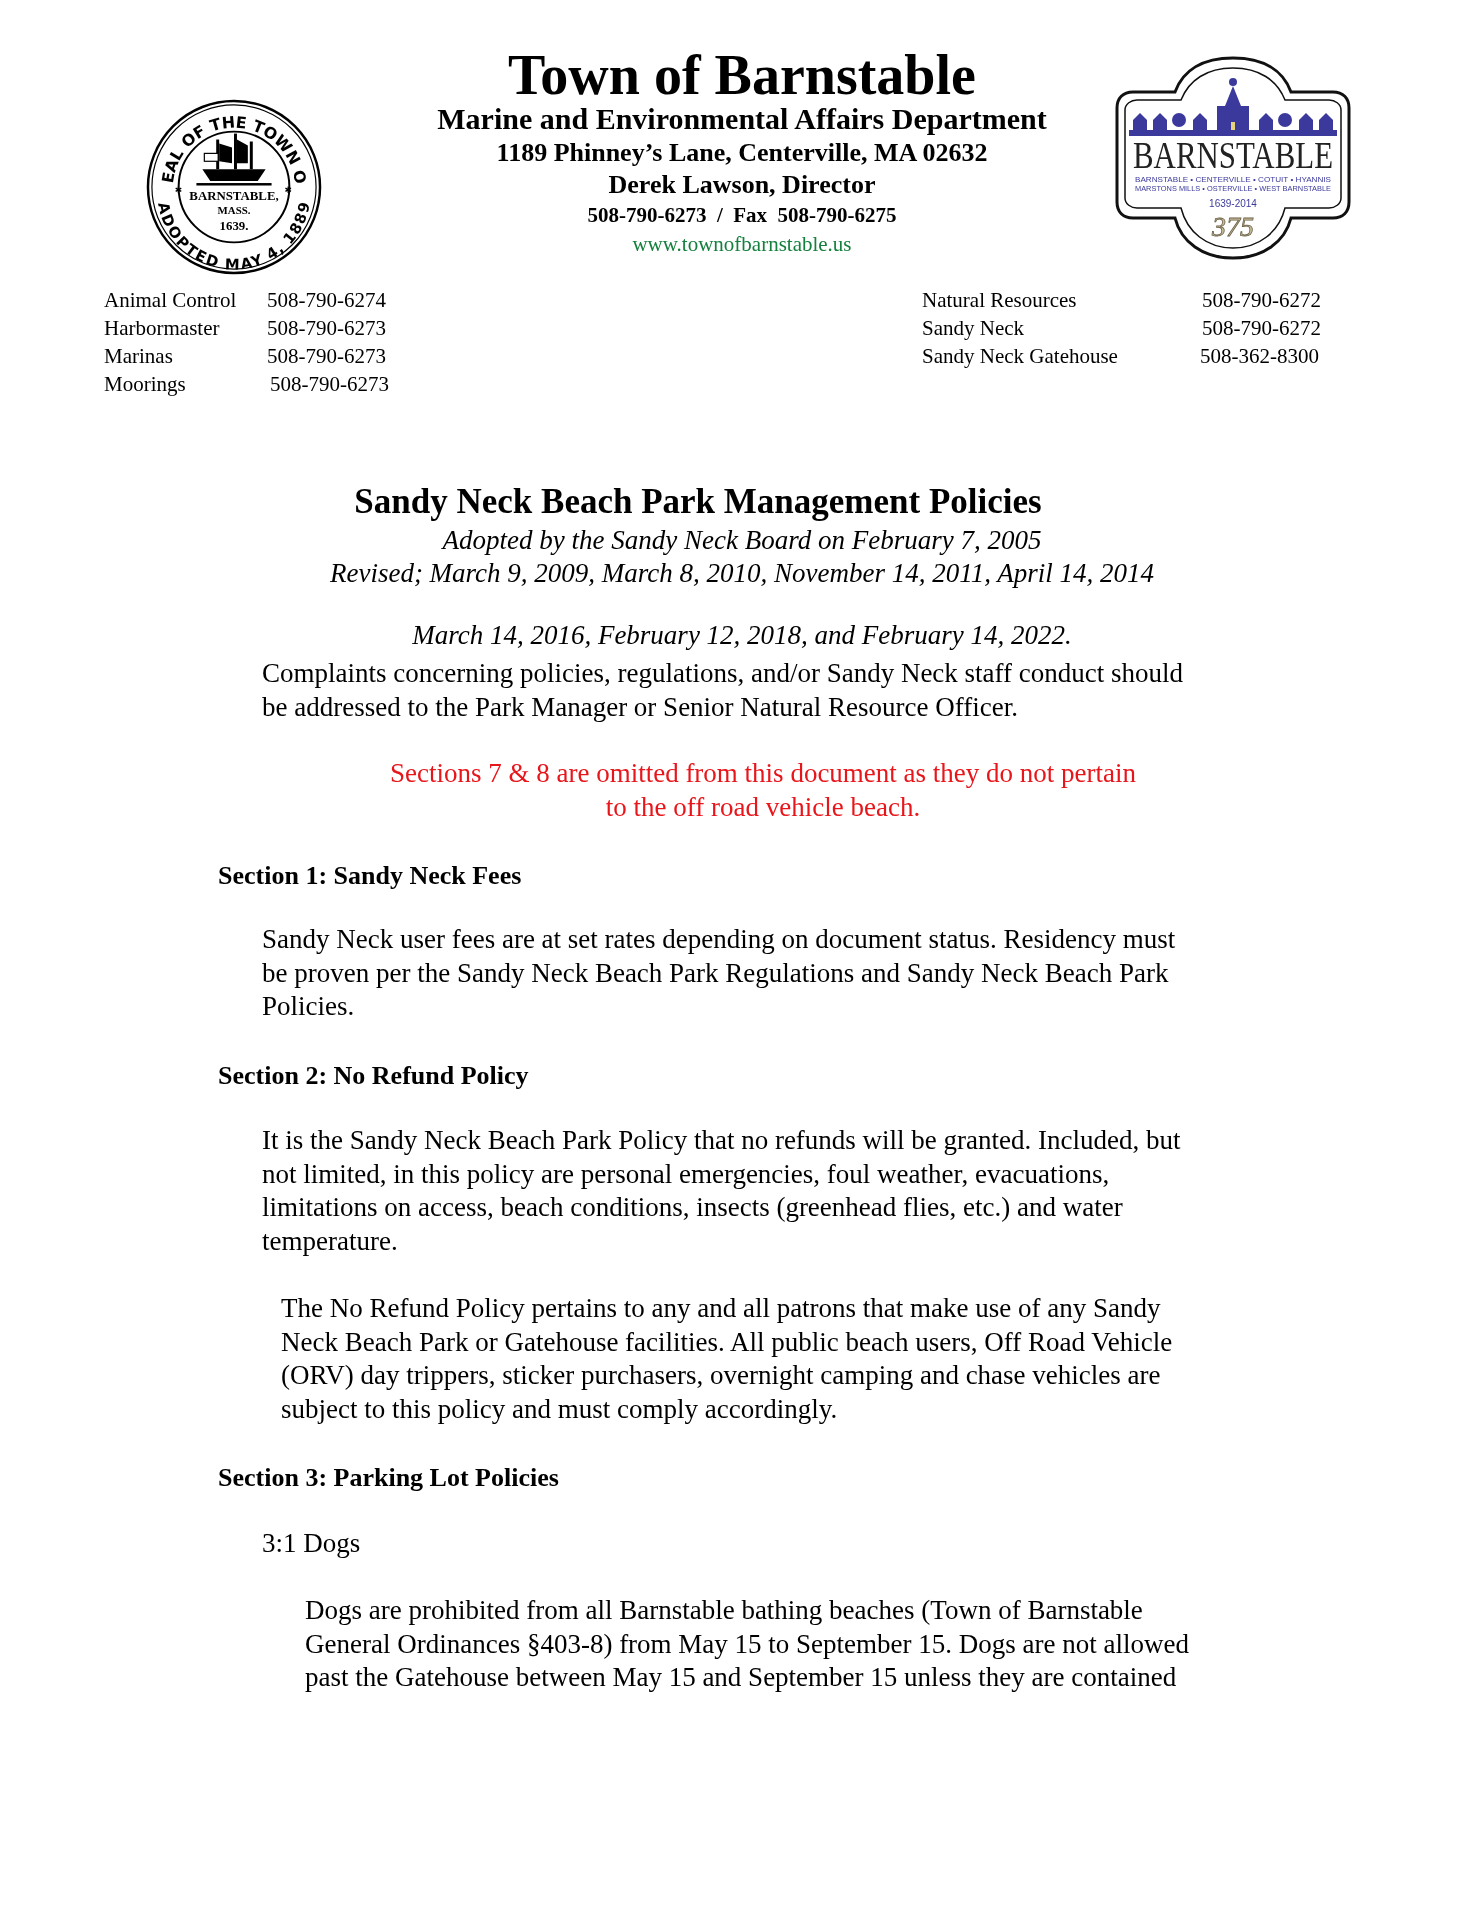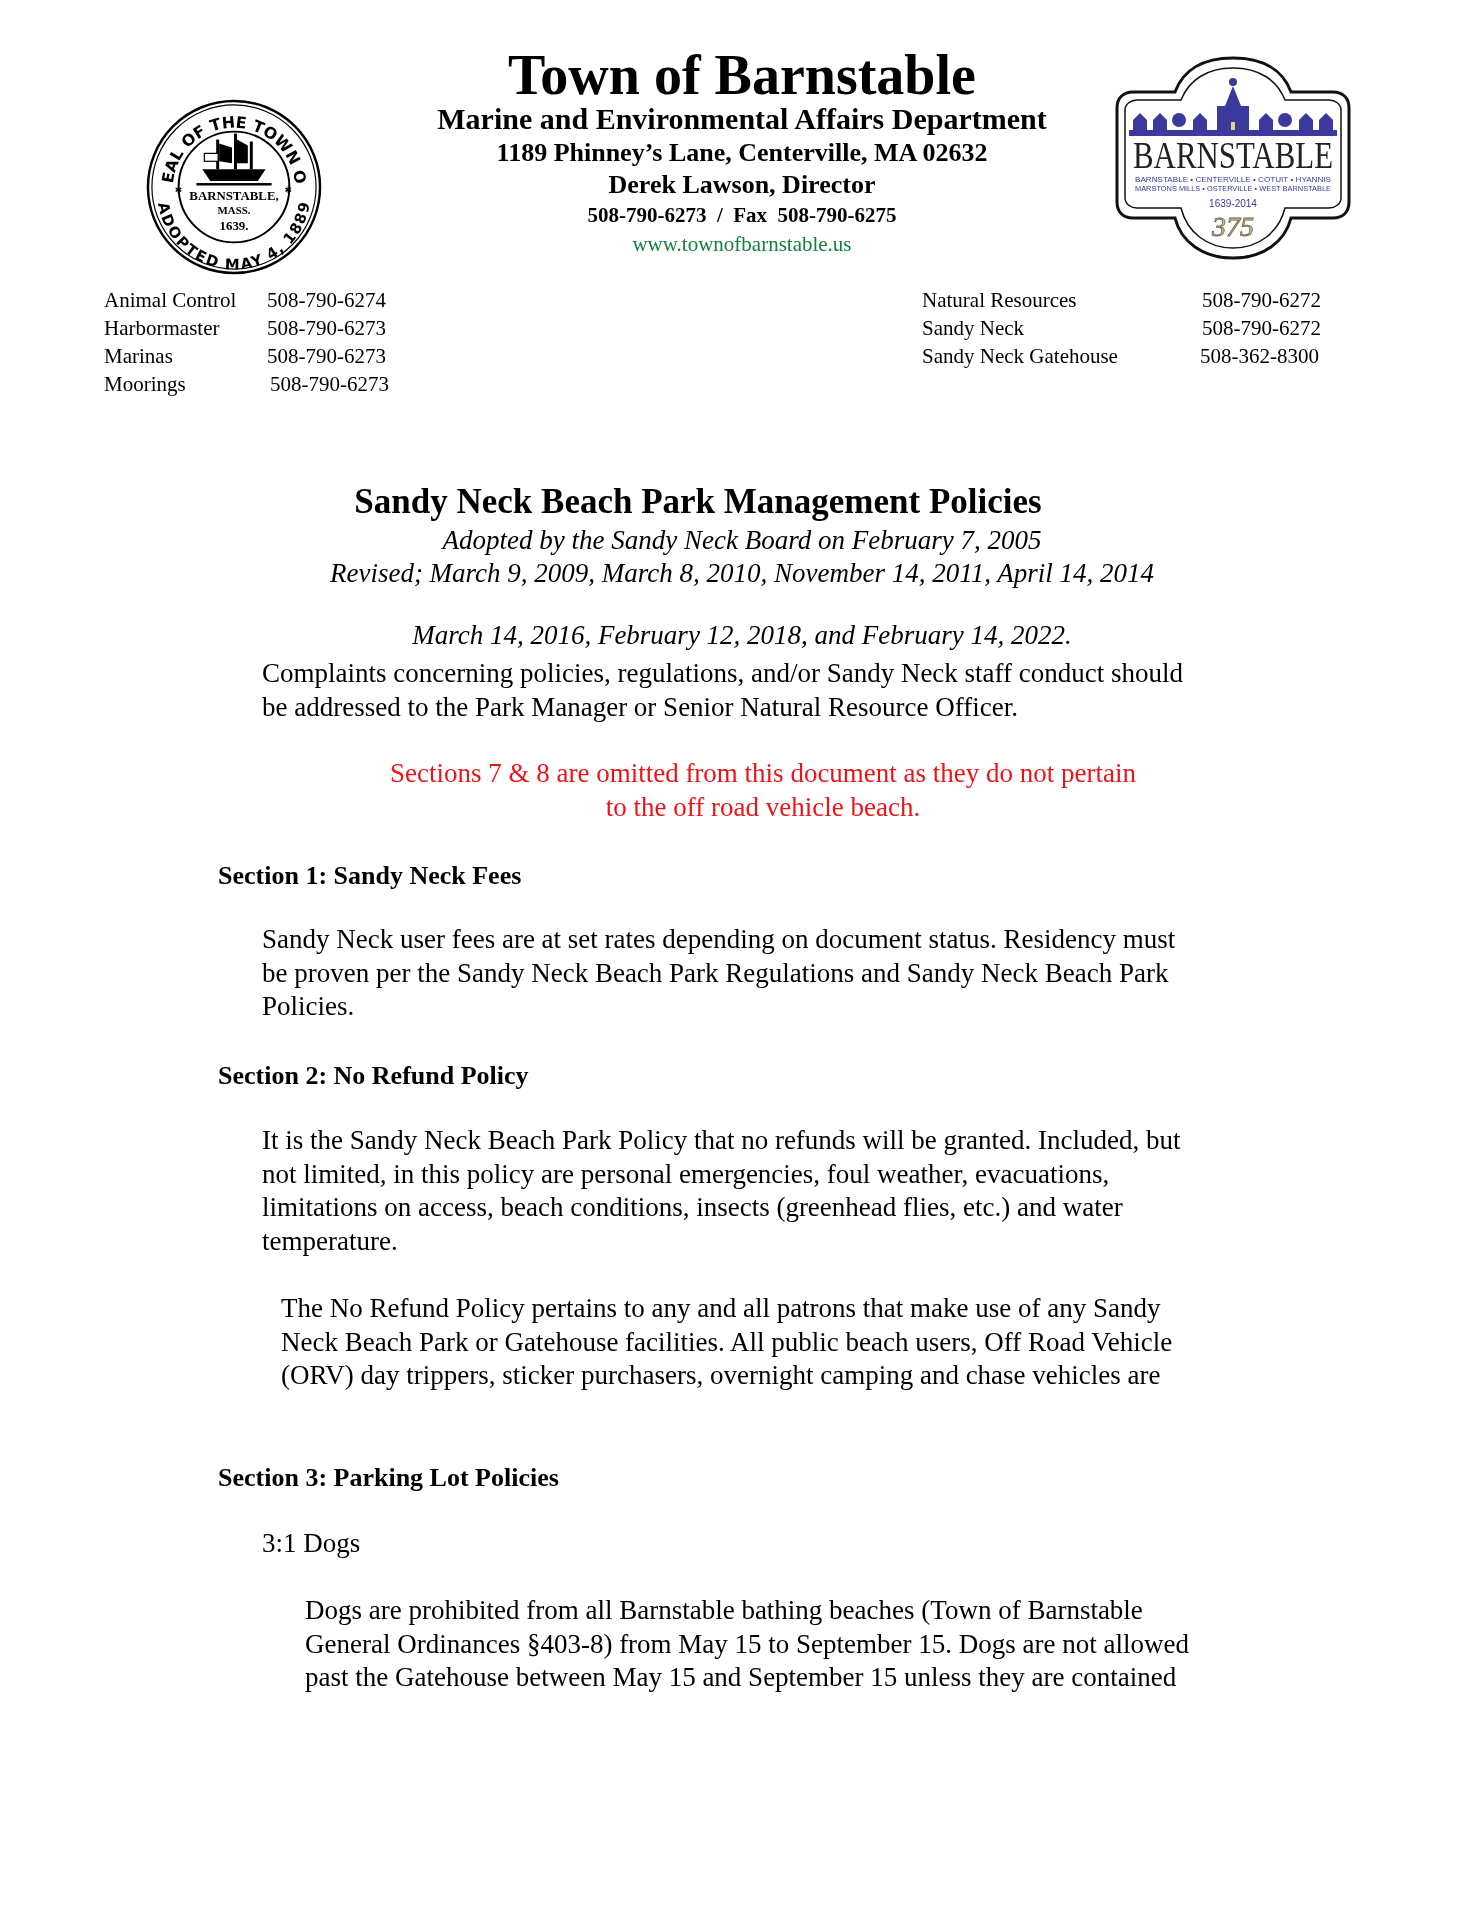"subject to this policy and" div { html: none -> <div>subject to this policy and must comply accordingly.</div> }
